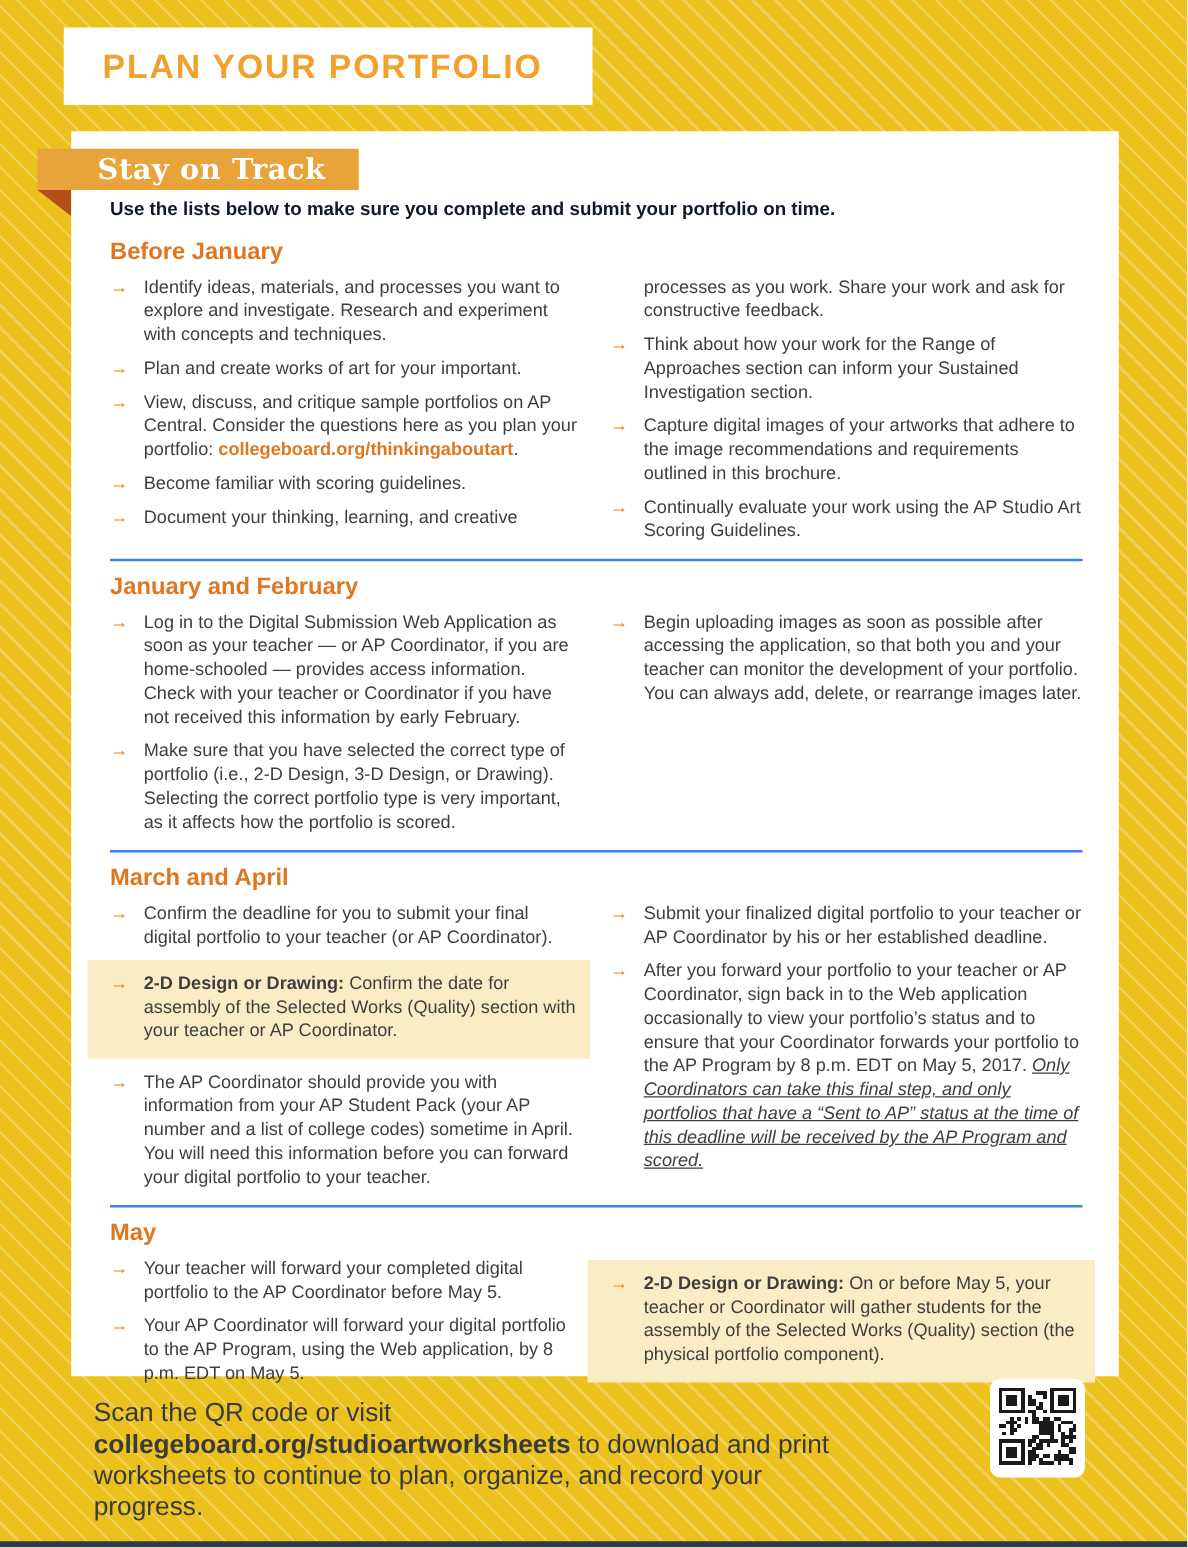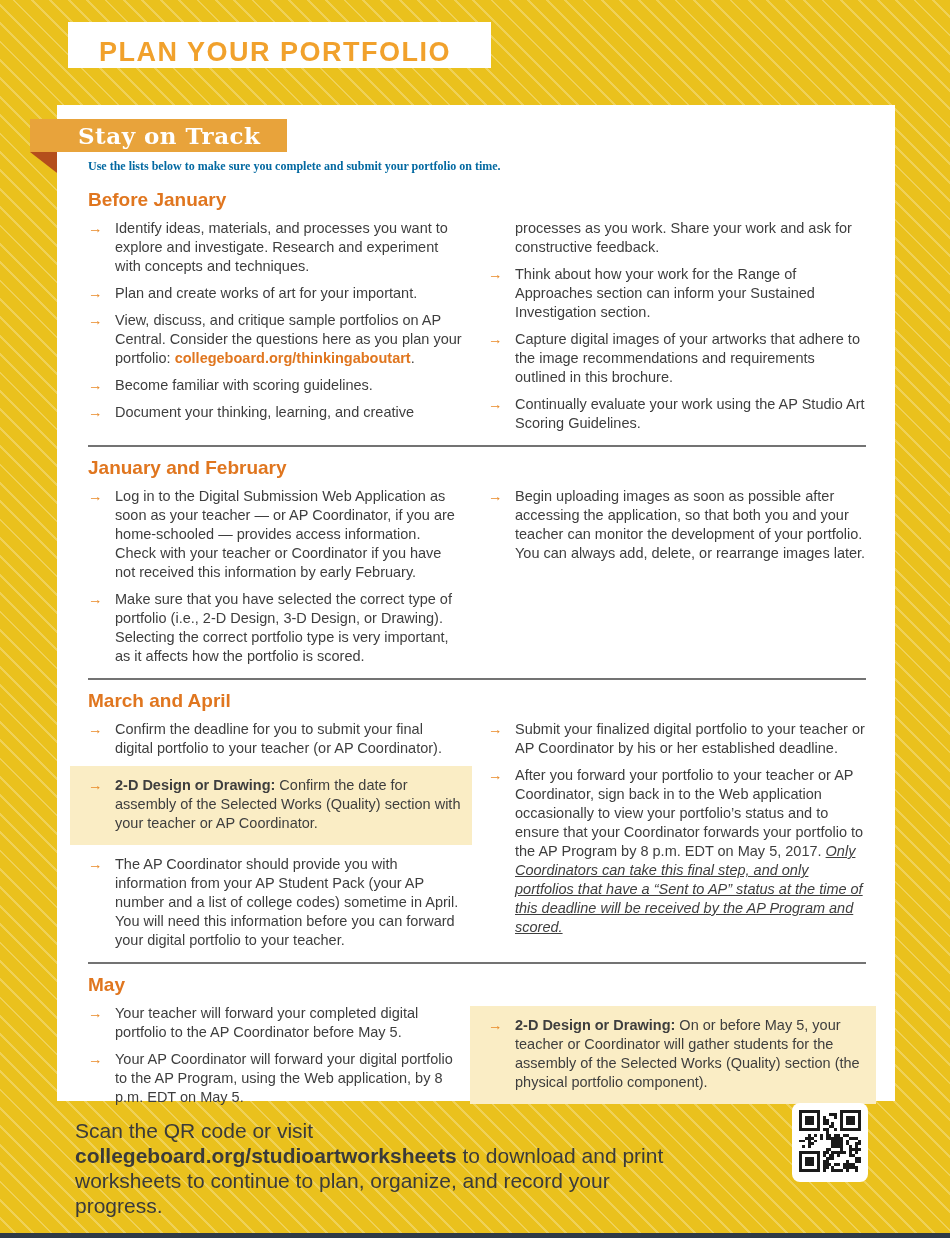"PLAN YOUR PORTFOLIO" .title-band { align-items: flex-end -> center; height: 46px -> 62px; left: 68px -> 51px }
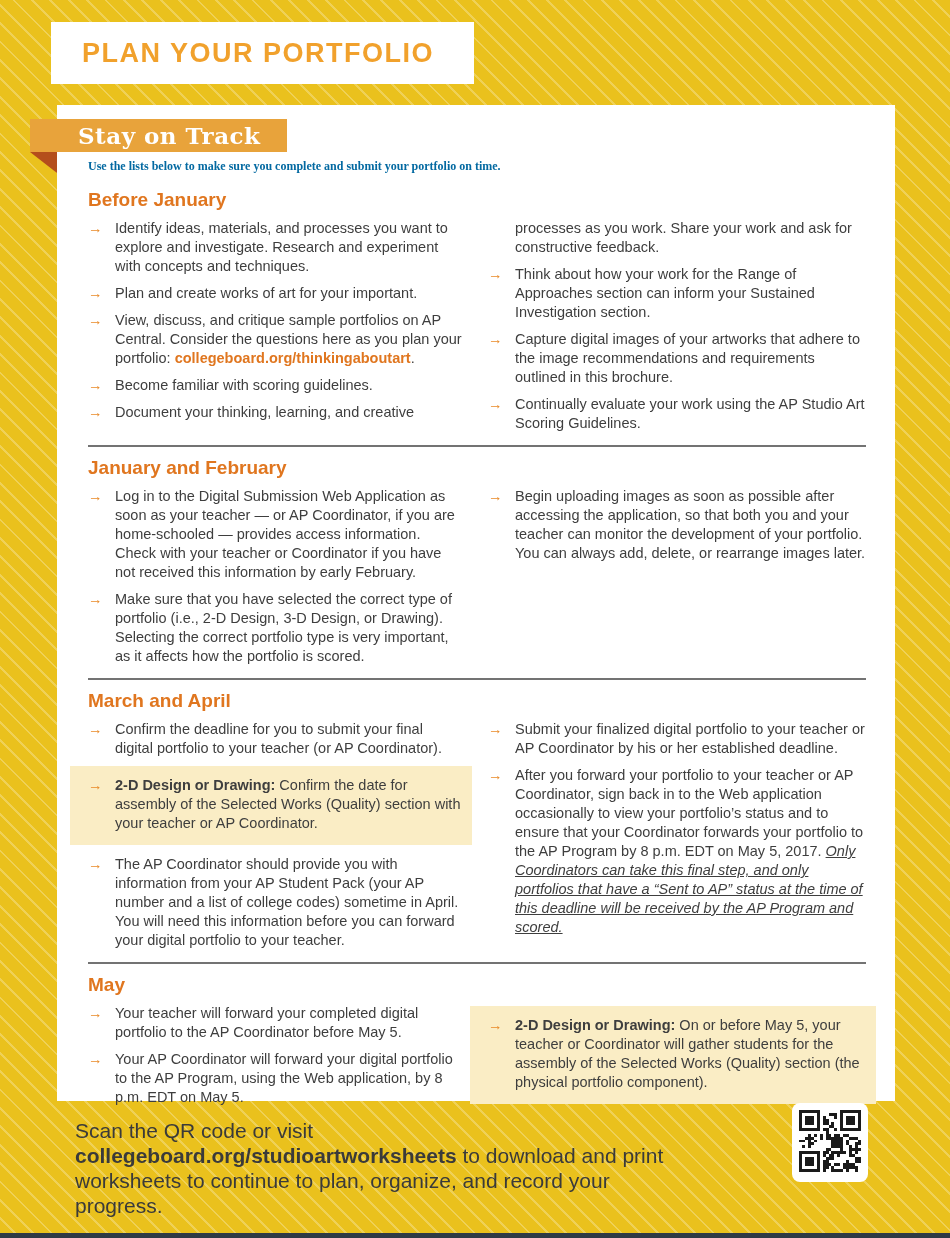"Use the lists below to" .intro { color: #0369a1 -> #0f172a; font-family: Liberation Serif, serif -> none; font-size: 12px -> 15px }
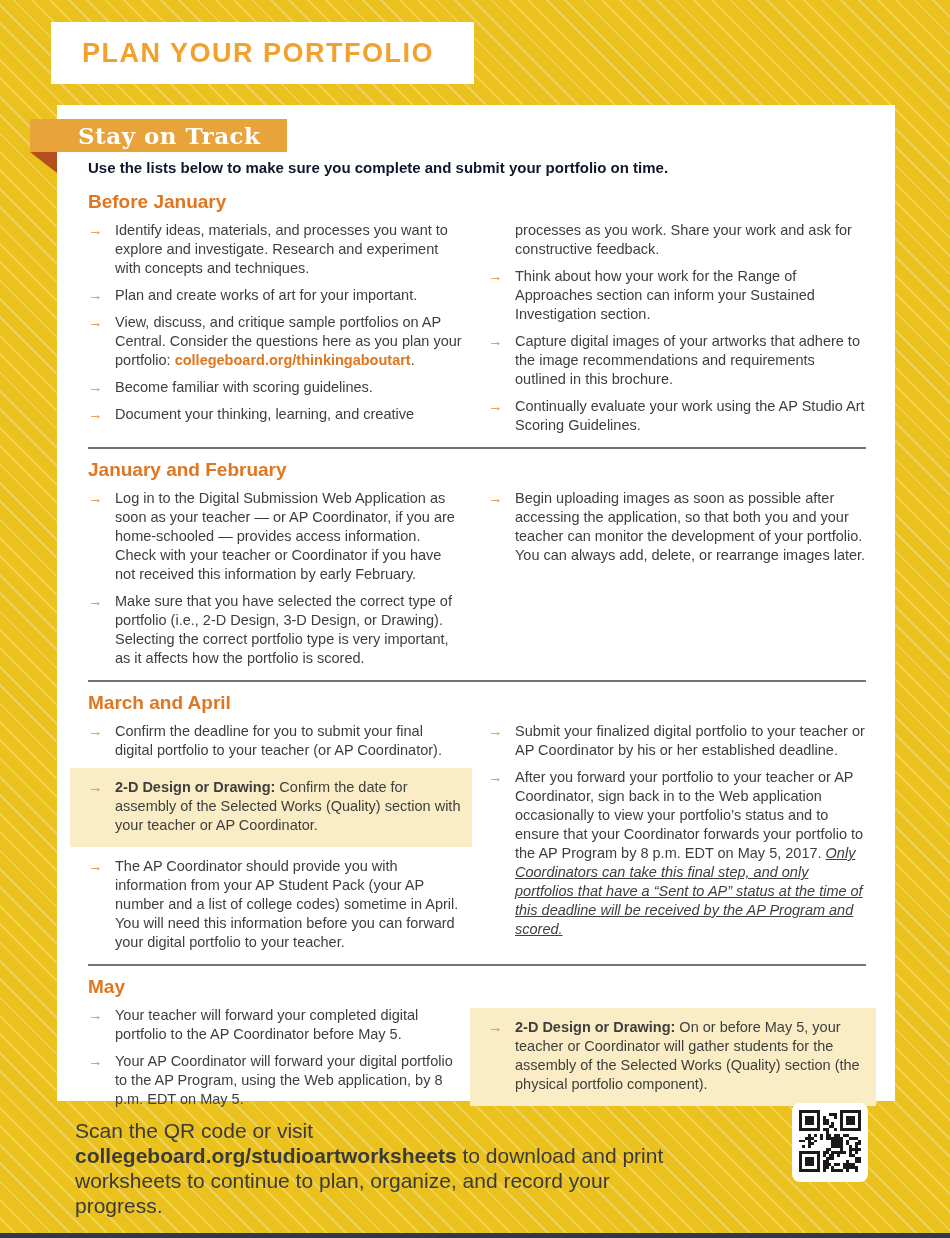"January and February" .section + .section { border-top: 2px solid #737373 -> 2px solid #3b82f6 }
